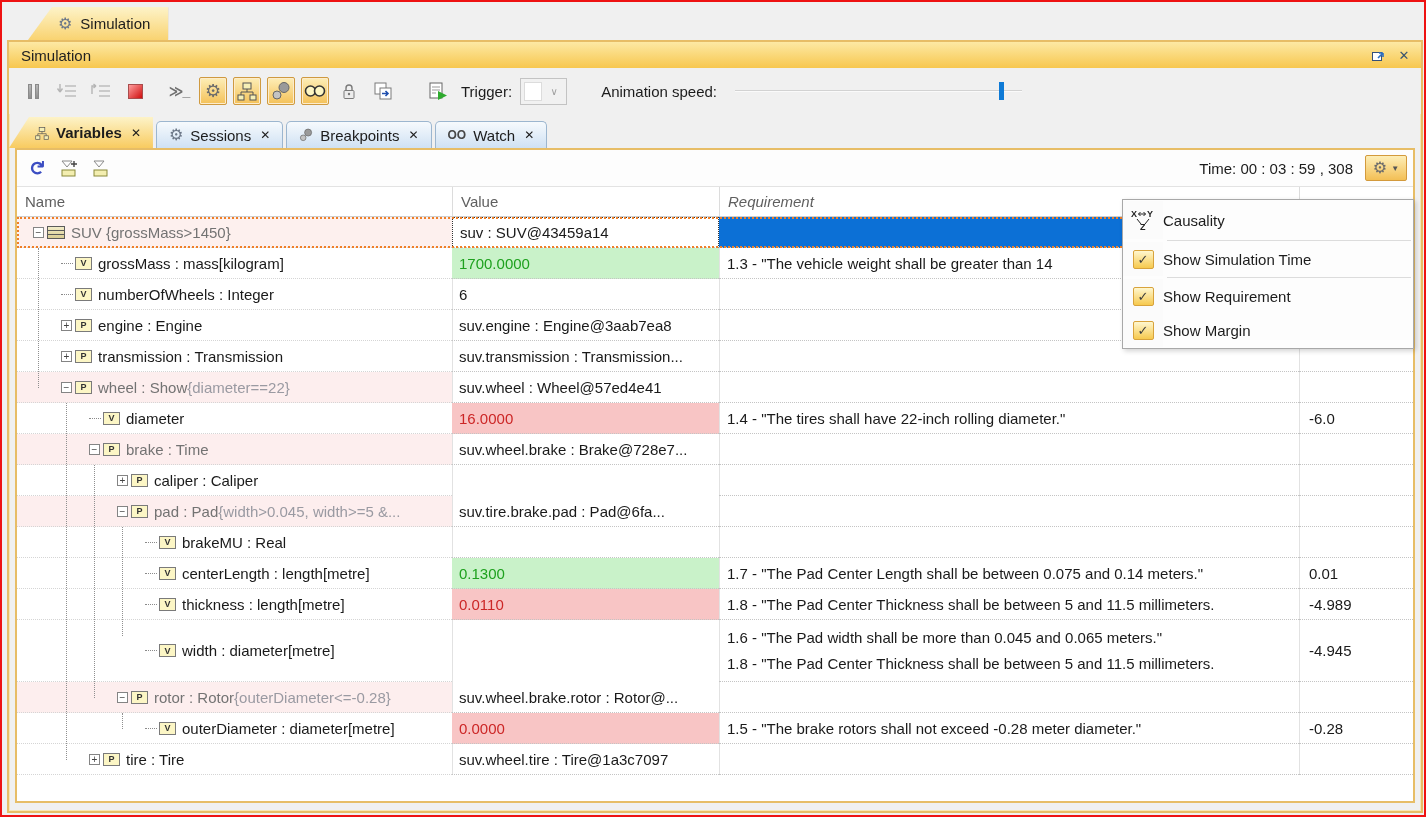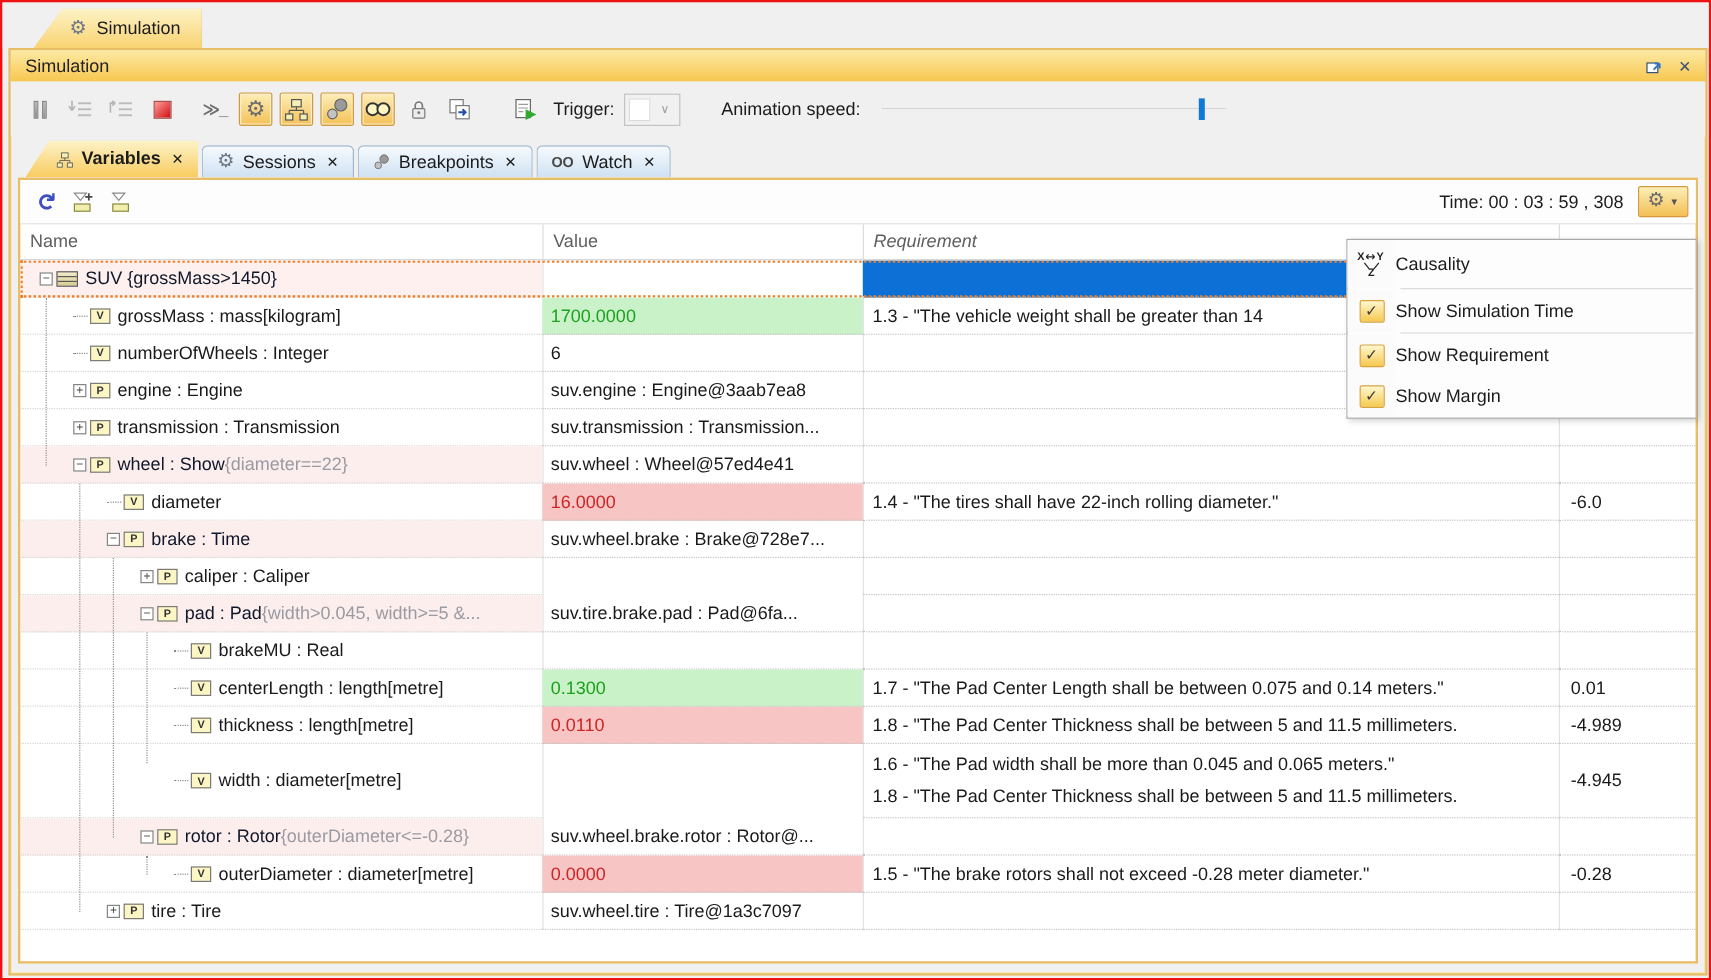"Variables" .tabstrip { padding-left: 12px -> 0 }
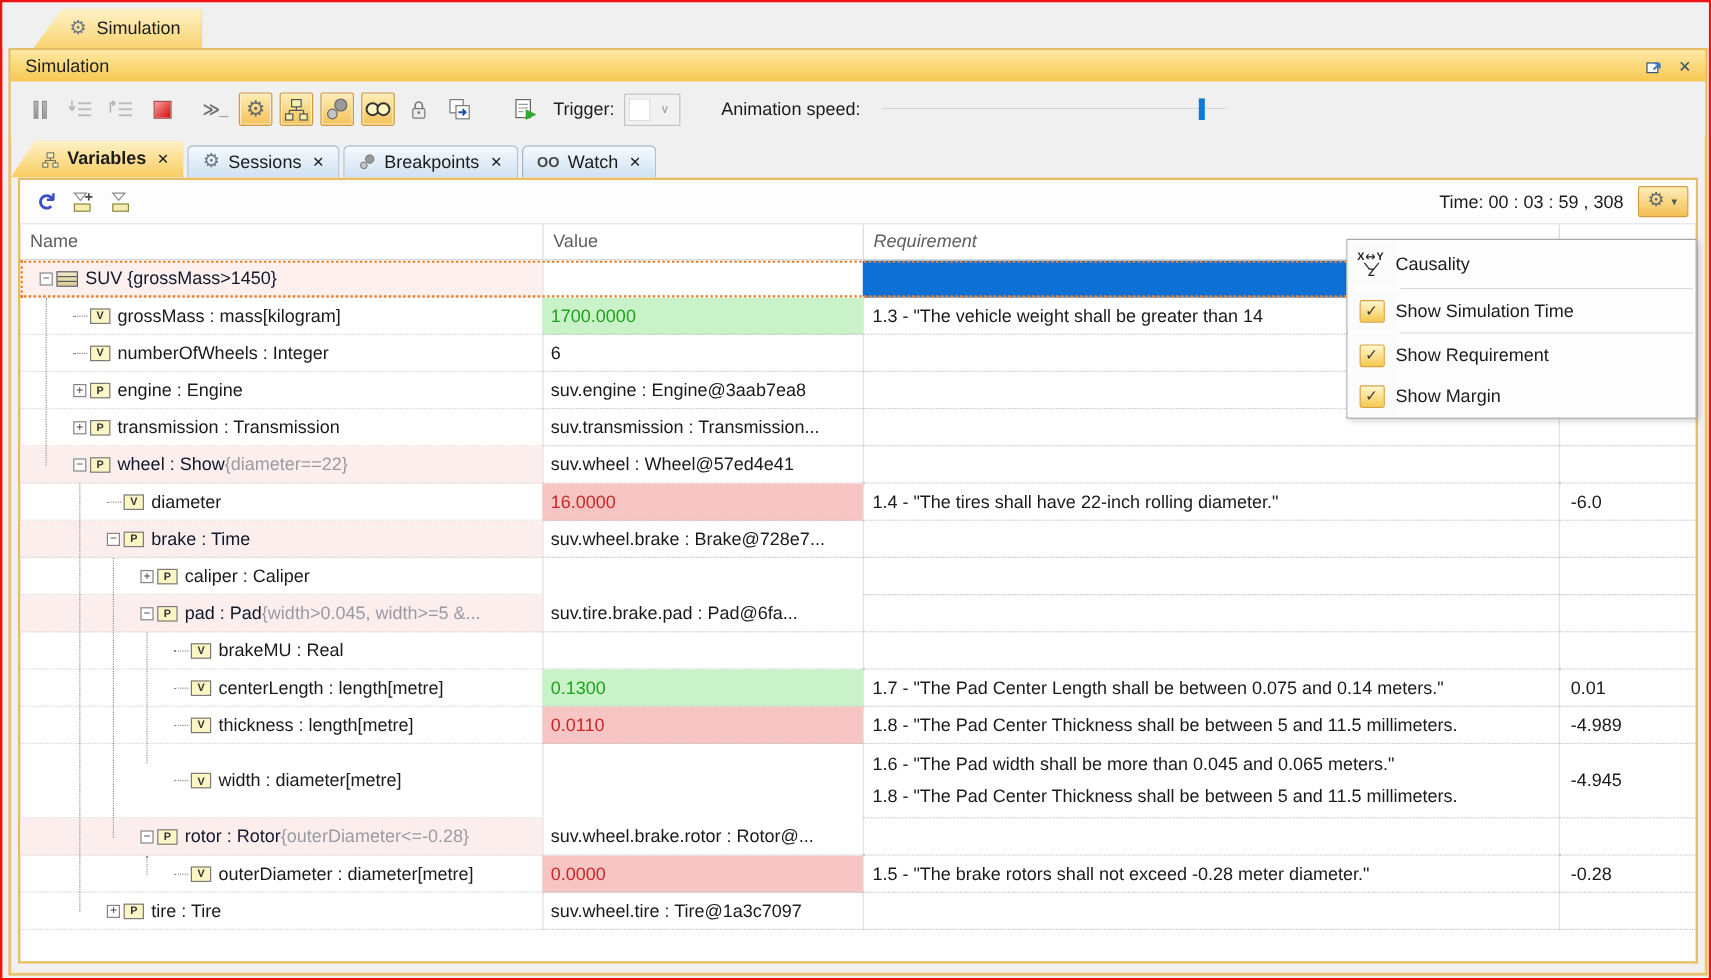"SUV {grossMass>1450}" .nm.red { color: #0f172a -> #737373 }
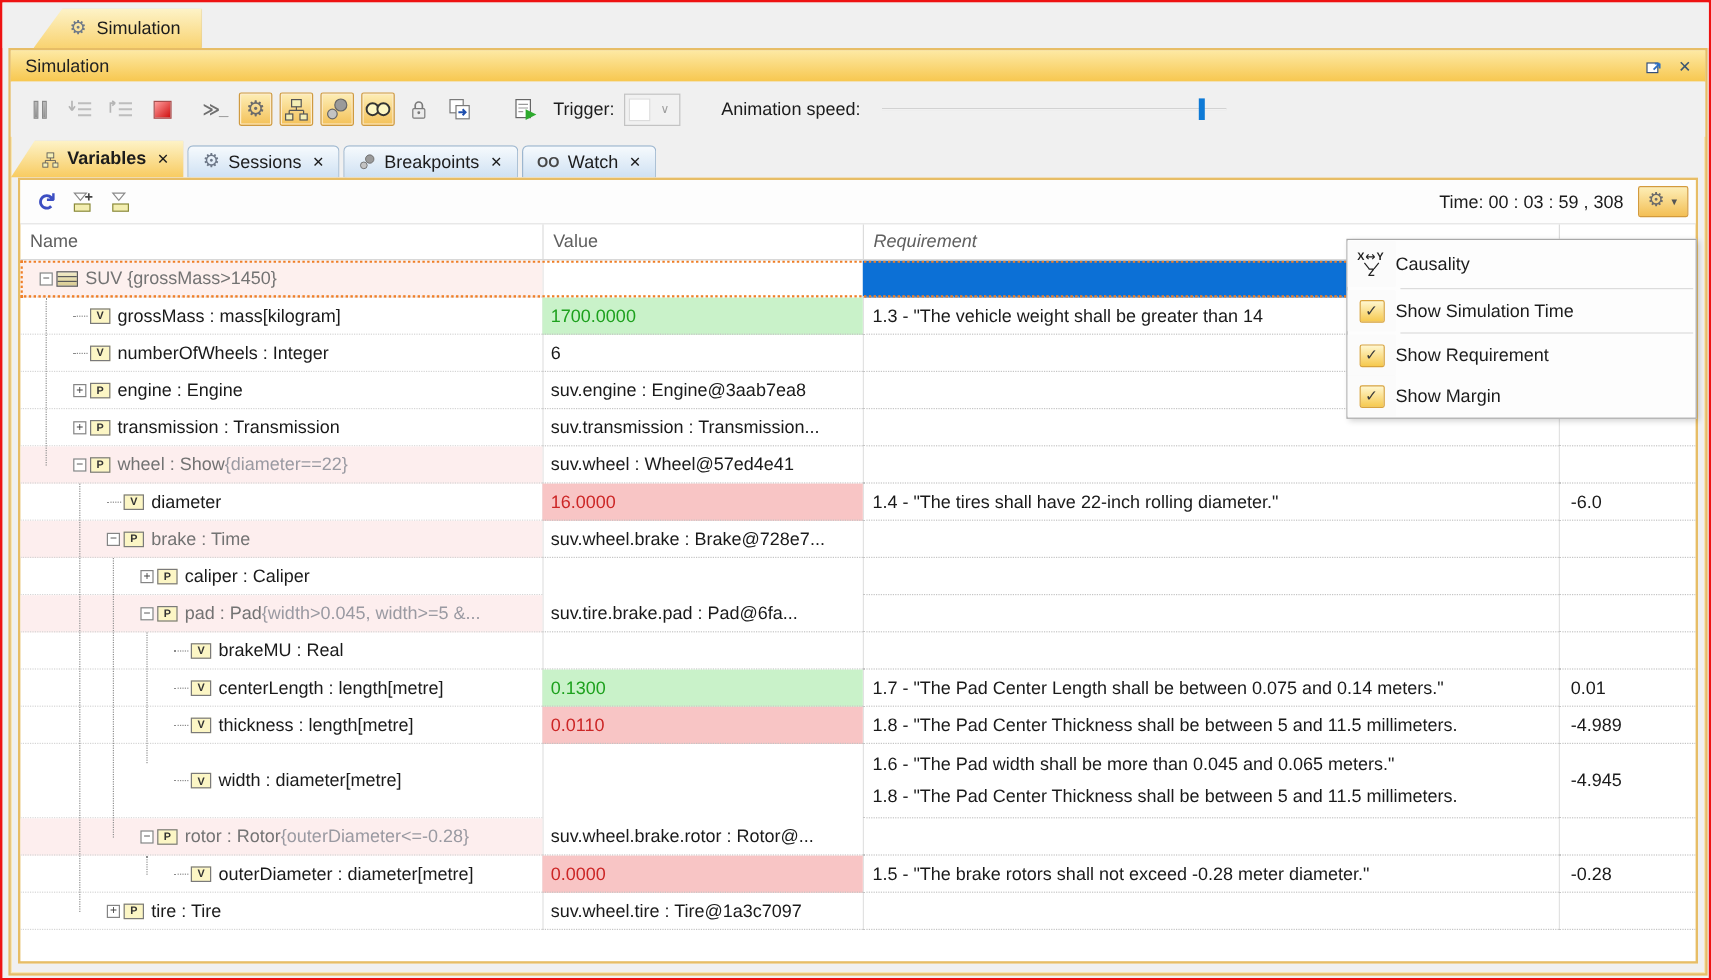"suv : SUV@43459a14" div.cell { html: none -> <div>suv : SUV@43459a14</div> }
